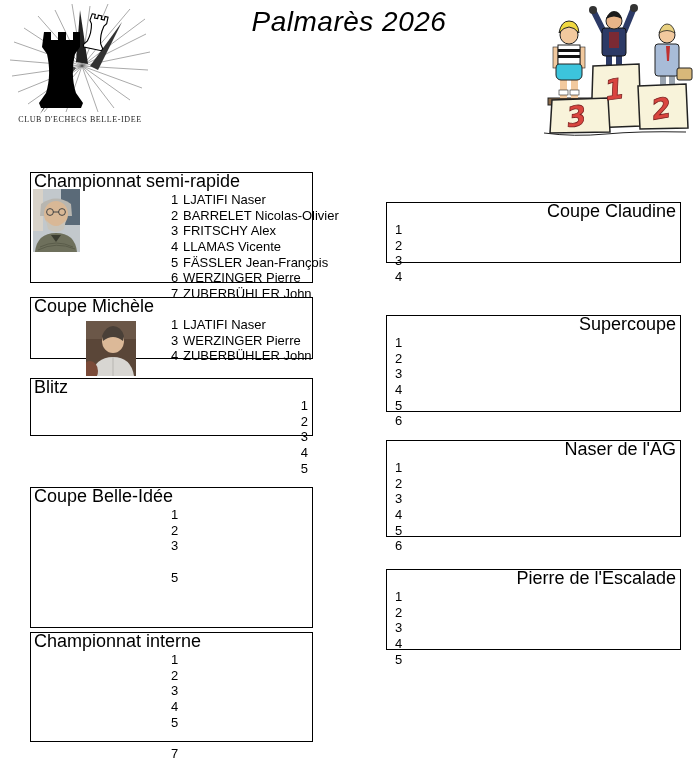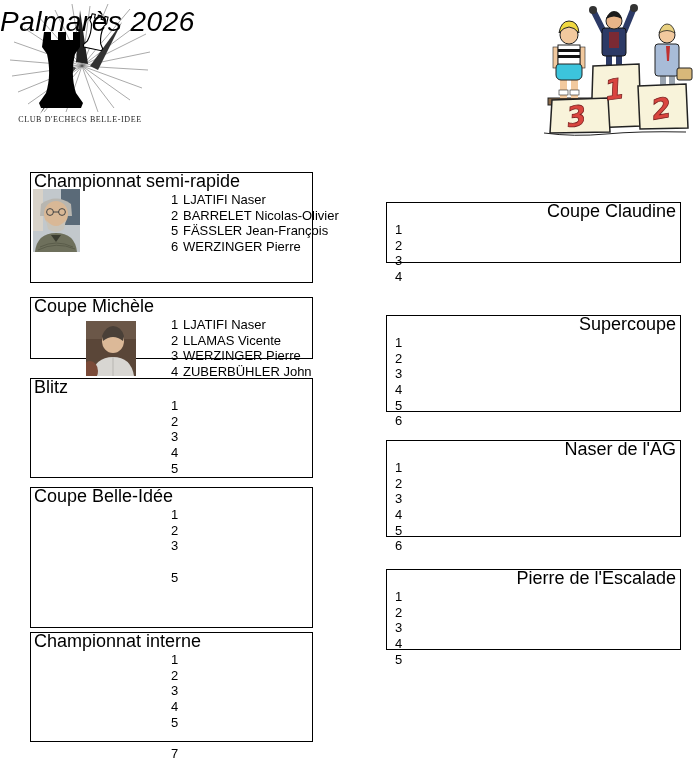"Palmarès 2026" .page-title { text-align: none -> center }
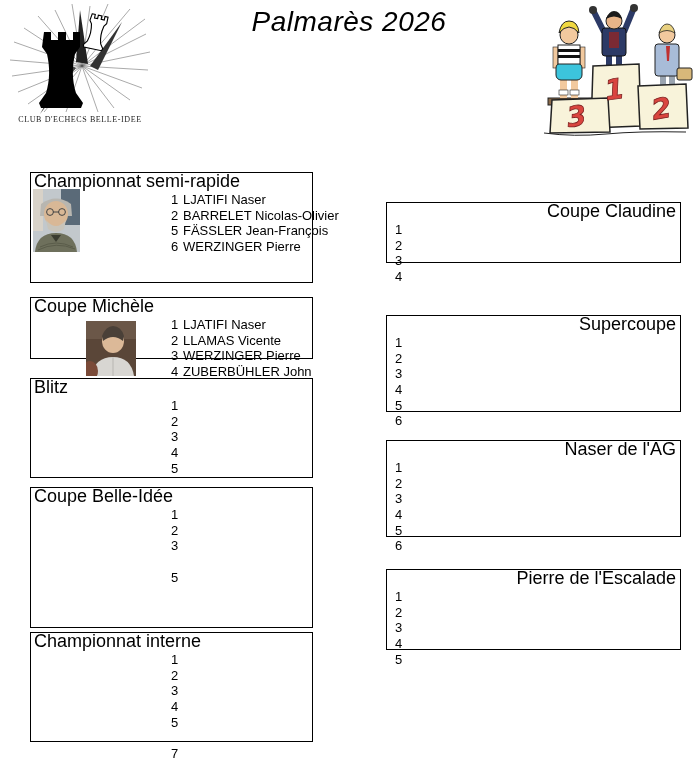"3 FRITSCHY Alex" div.row { html: none -> <div><span>3</span><span>FRITSCHY Alex</span></div> }
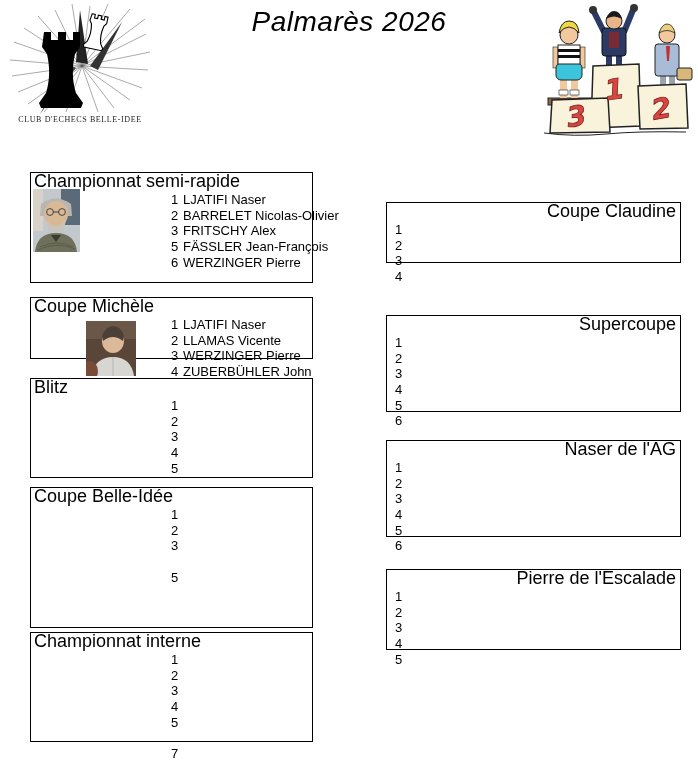"4 LLAMAS Vicente" div.row { html: none -> <div><span>4</span><span>LLAMAS Vicente</span></div> }
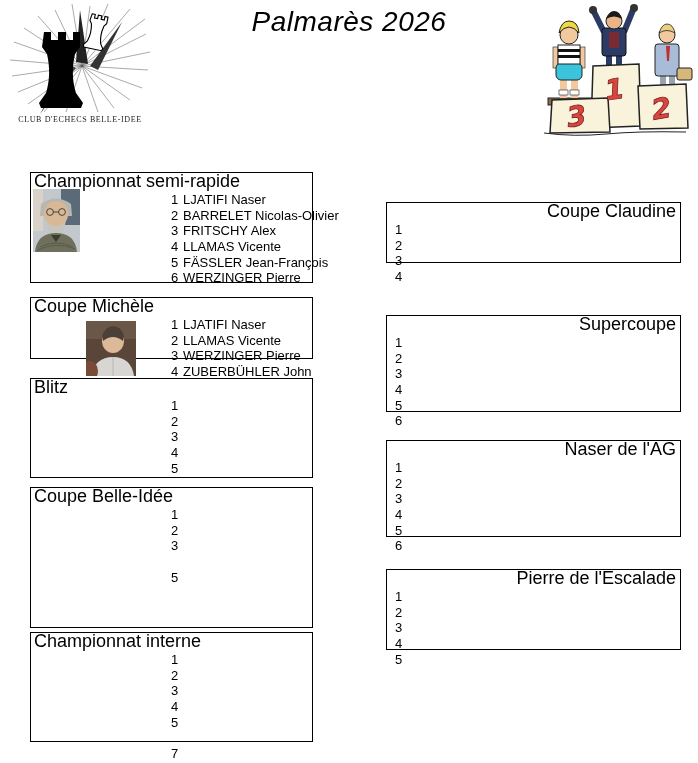"7 ZUBERBÜHLER John" div.row { html: none -> <div><span>7</span><span>ZUBERBÜHLER John</span></div> }
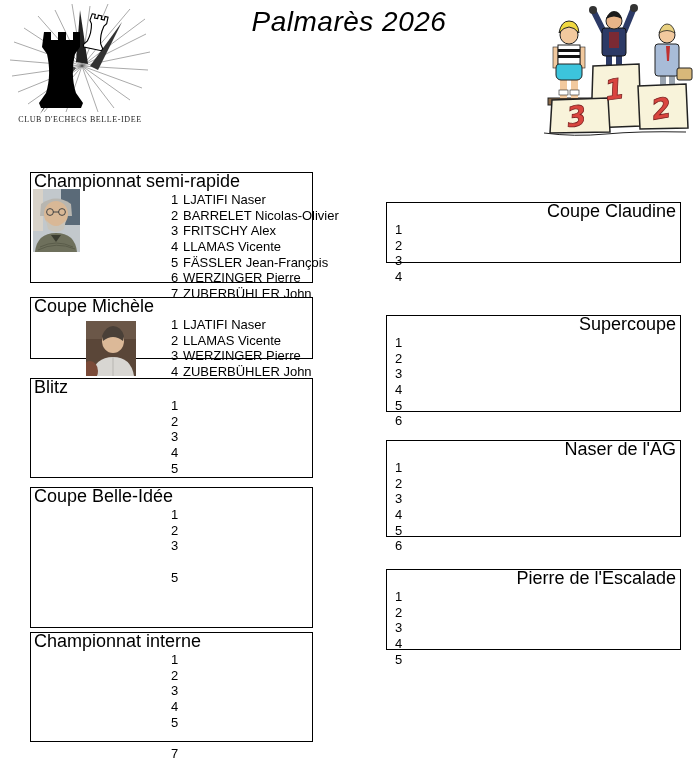"2 LLAMAS Vicente" div.row { html: <div><span>2</span><span>LLAMAS Vicente</span></div> -> none }
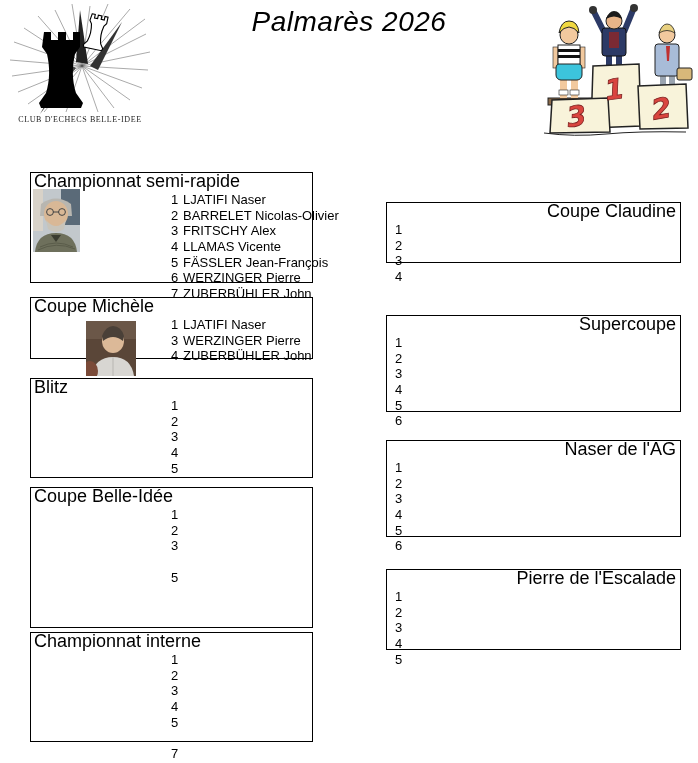"Blitz" .b-blitz { height: 100px -> 58px; text-align: none -> right }
